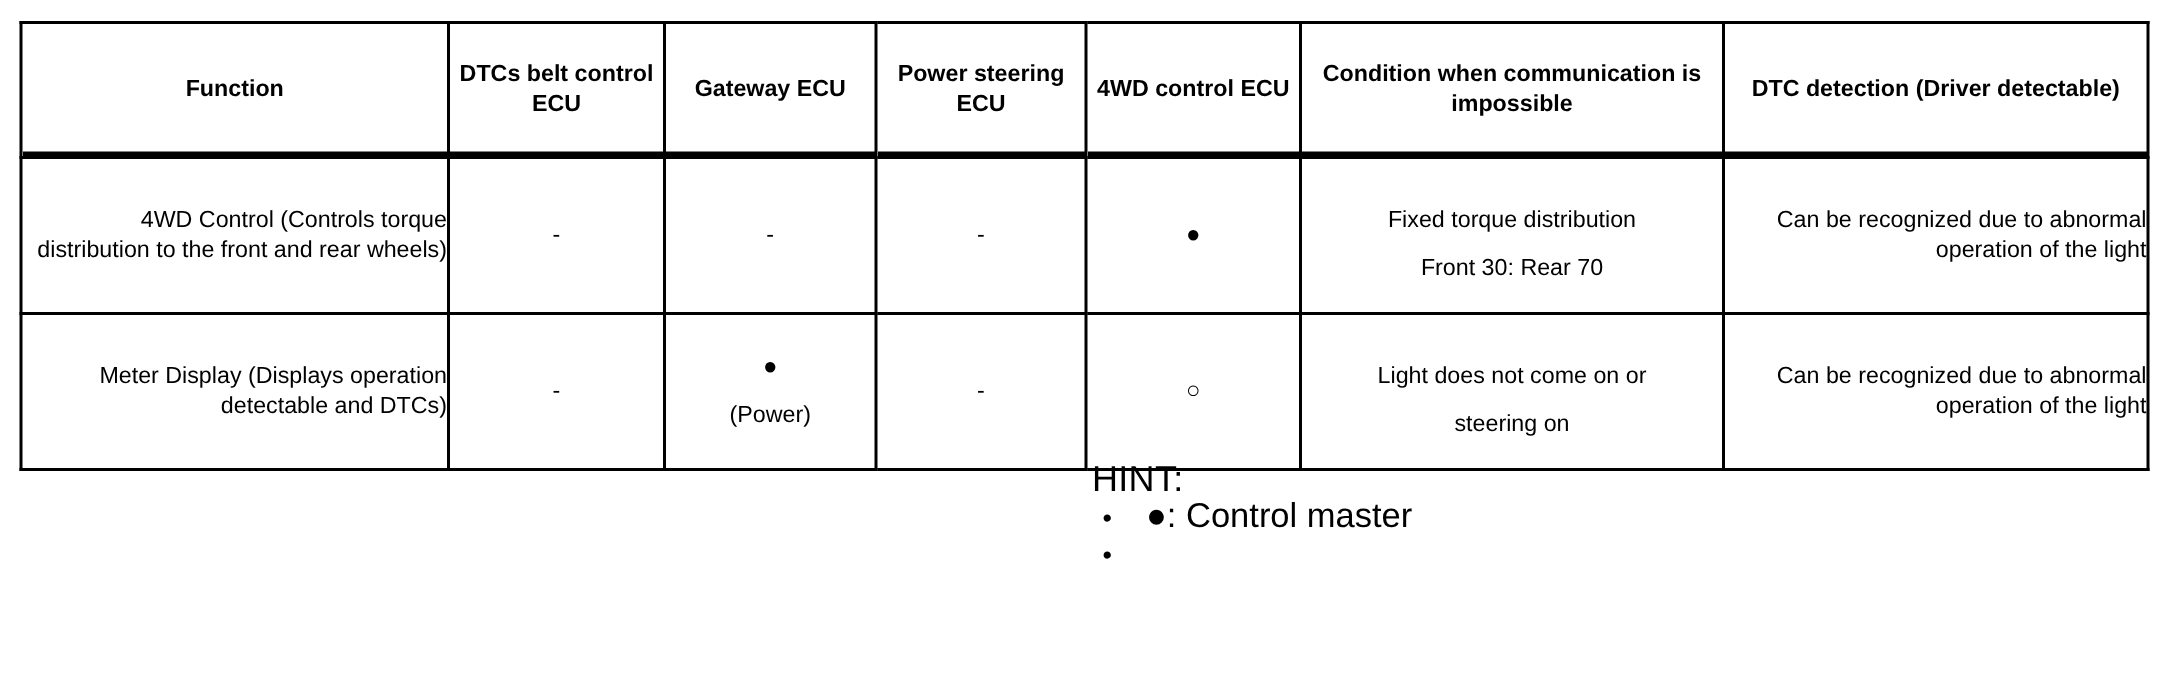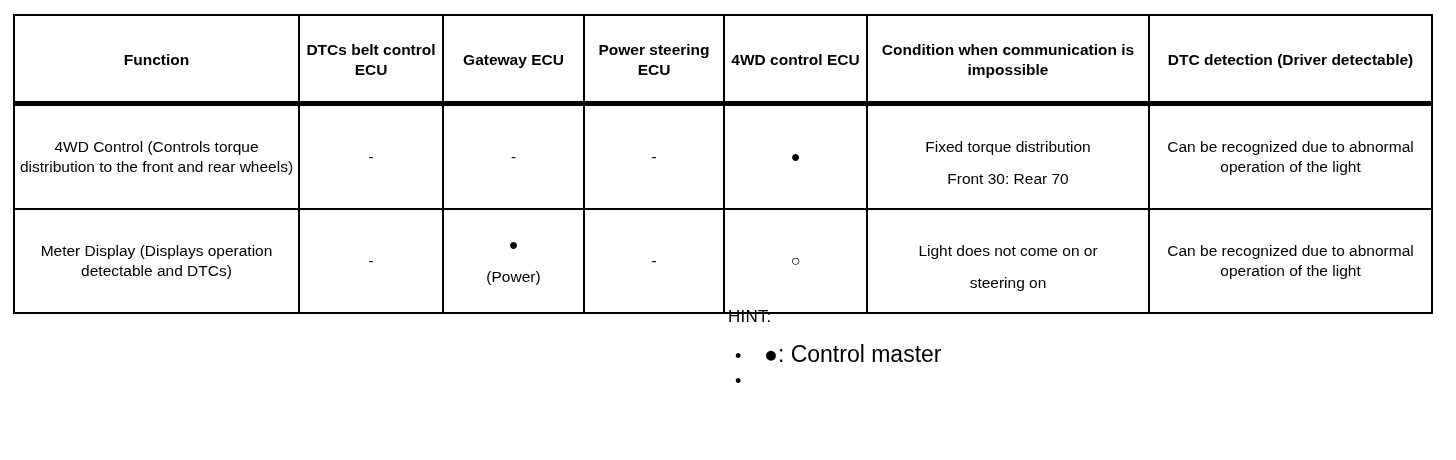"4WD Control (Controls torque" tbody td { text-align: center -> right }
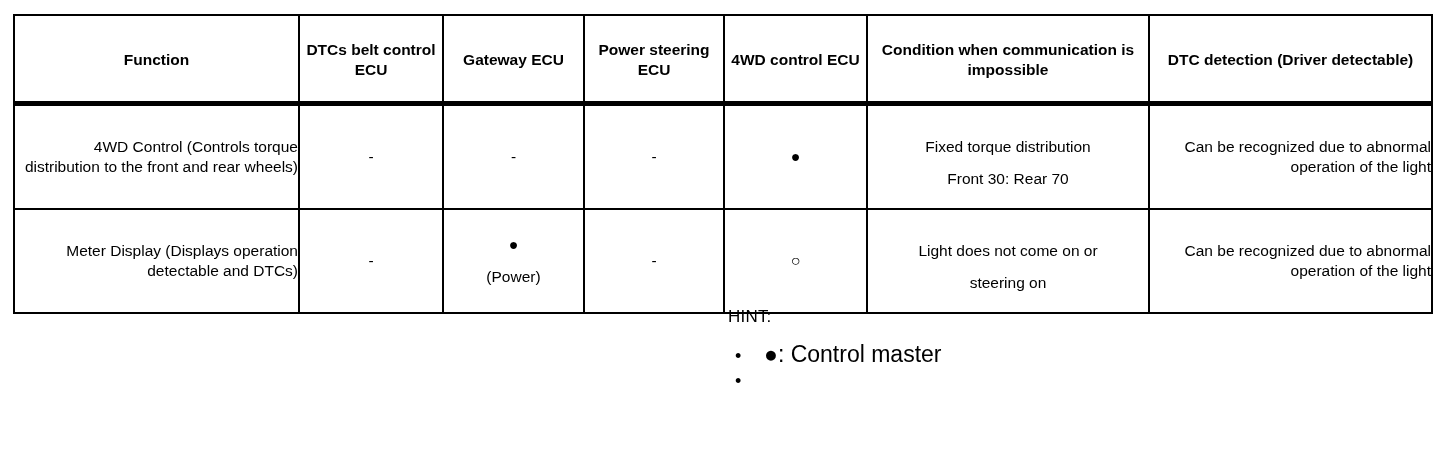"HINT:" .hint-title { font-size: 17px -> 24px; margin: 0 0 18px 0 -> 0 0 0 0 }
